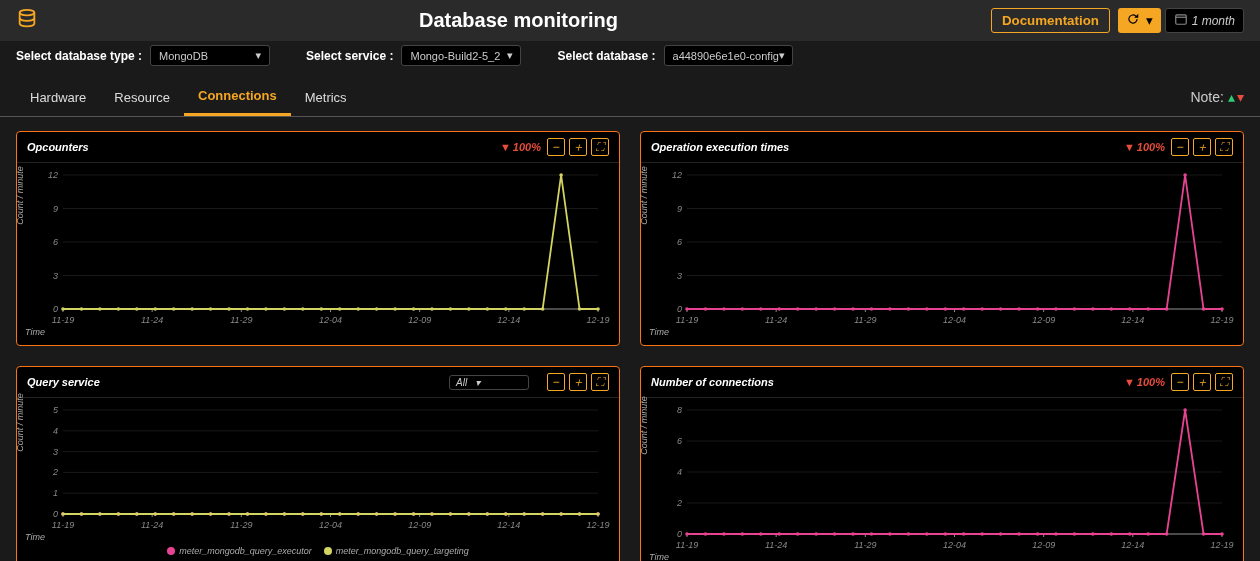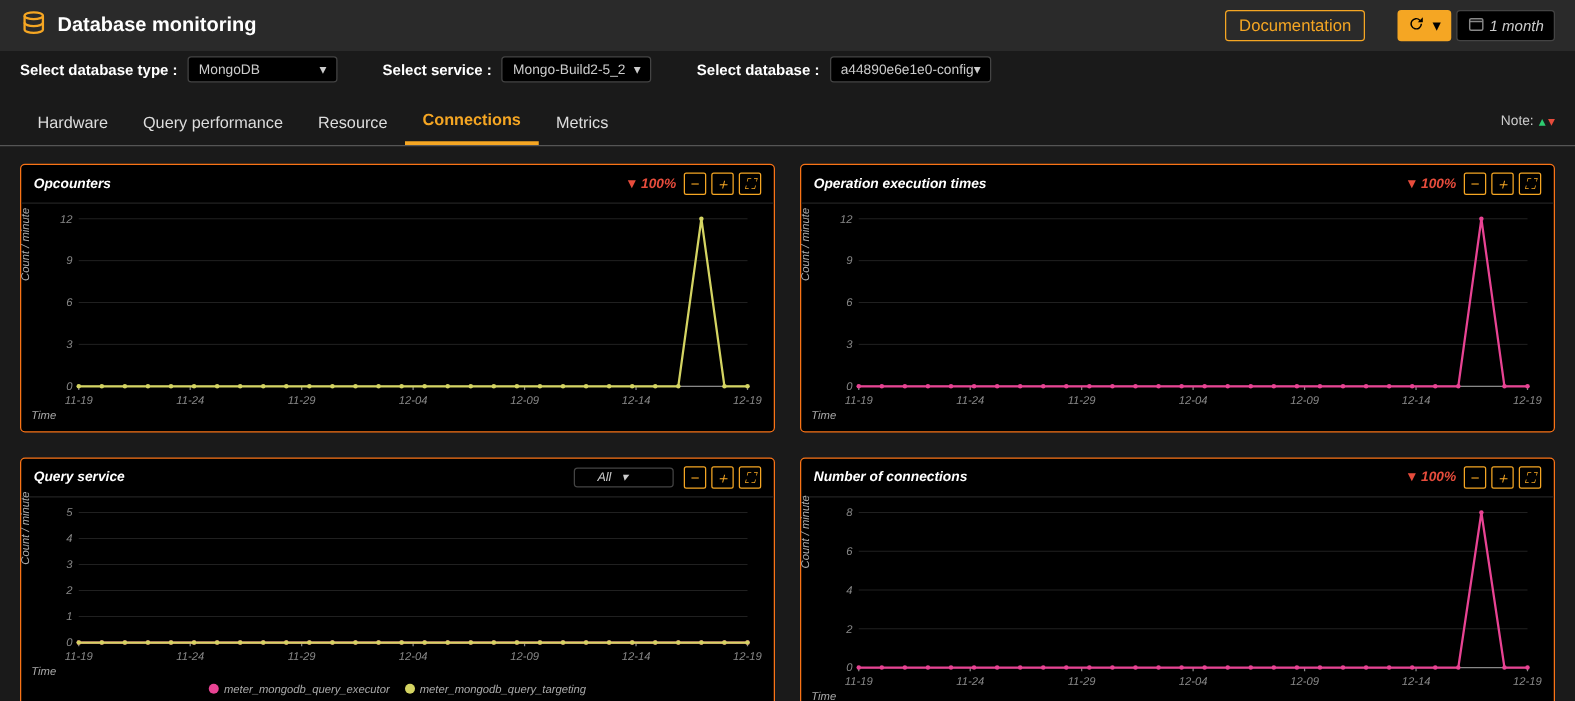"Database monitoring" .title { font-size: 16px -> 20px; text-align: none -> center }
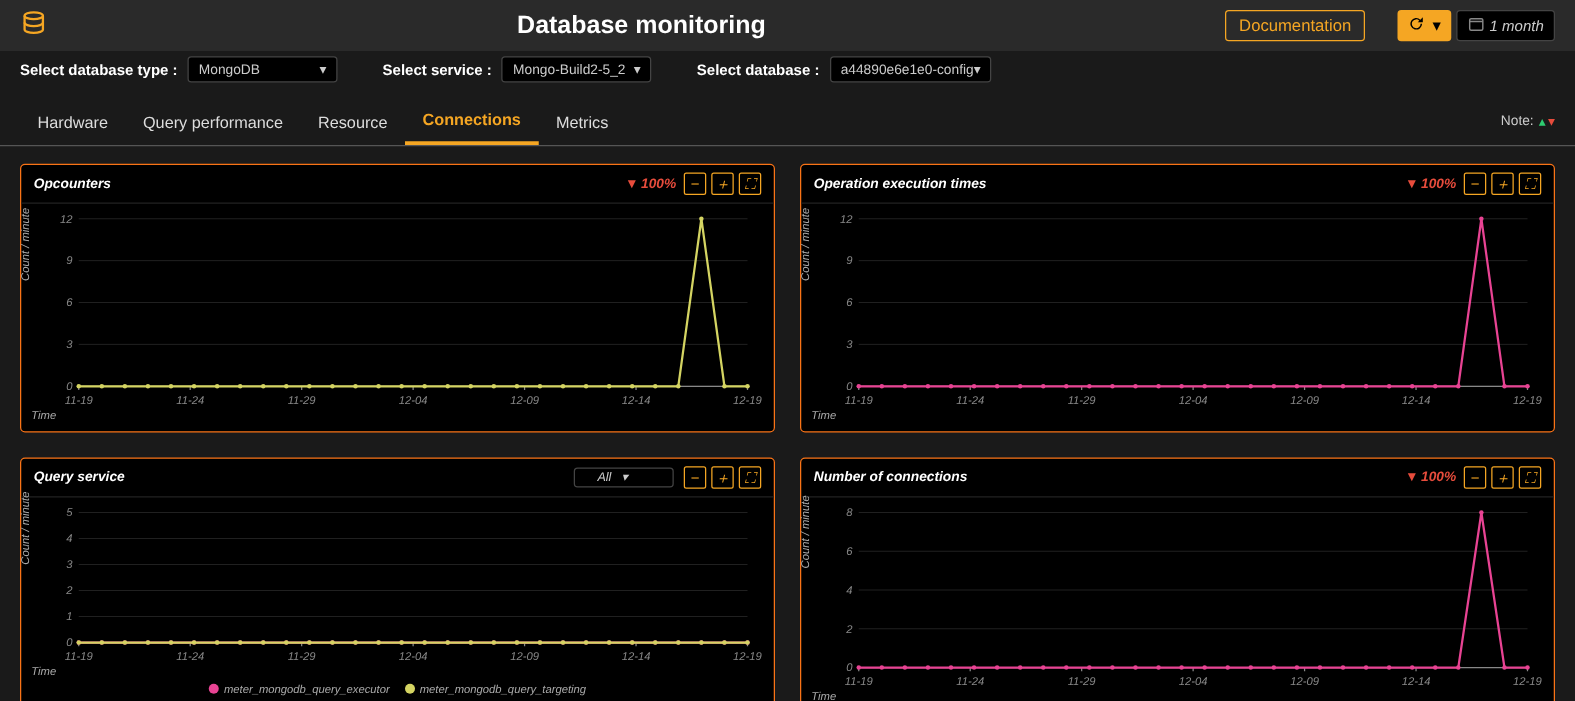"Documentation" .doc-btn { font-weight: normal -> bold; margin-right: 26px -> 8px }
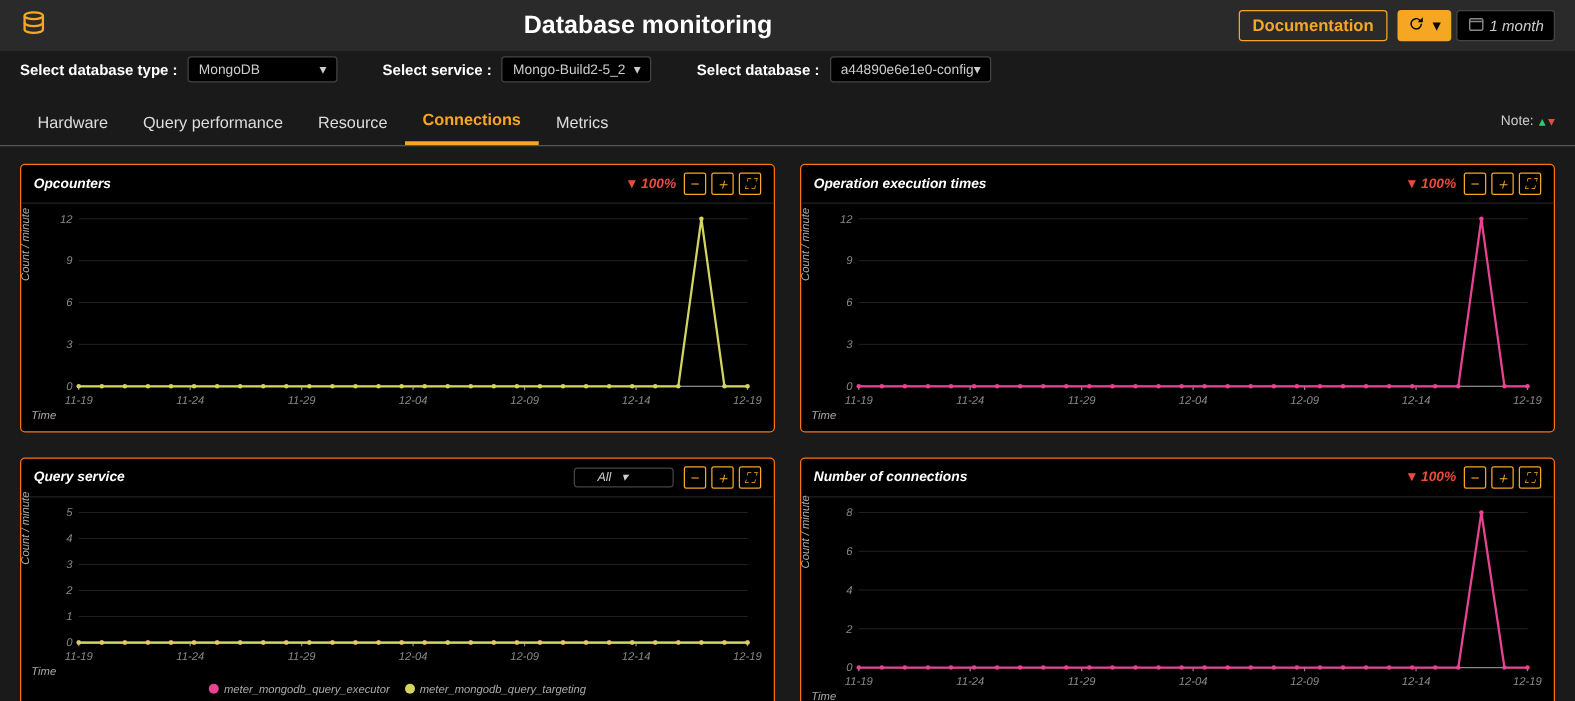"Query performance" div.tab { html: <div>Query performance</div> -> none }
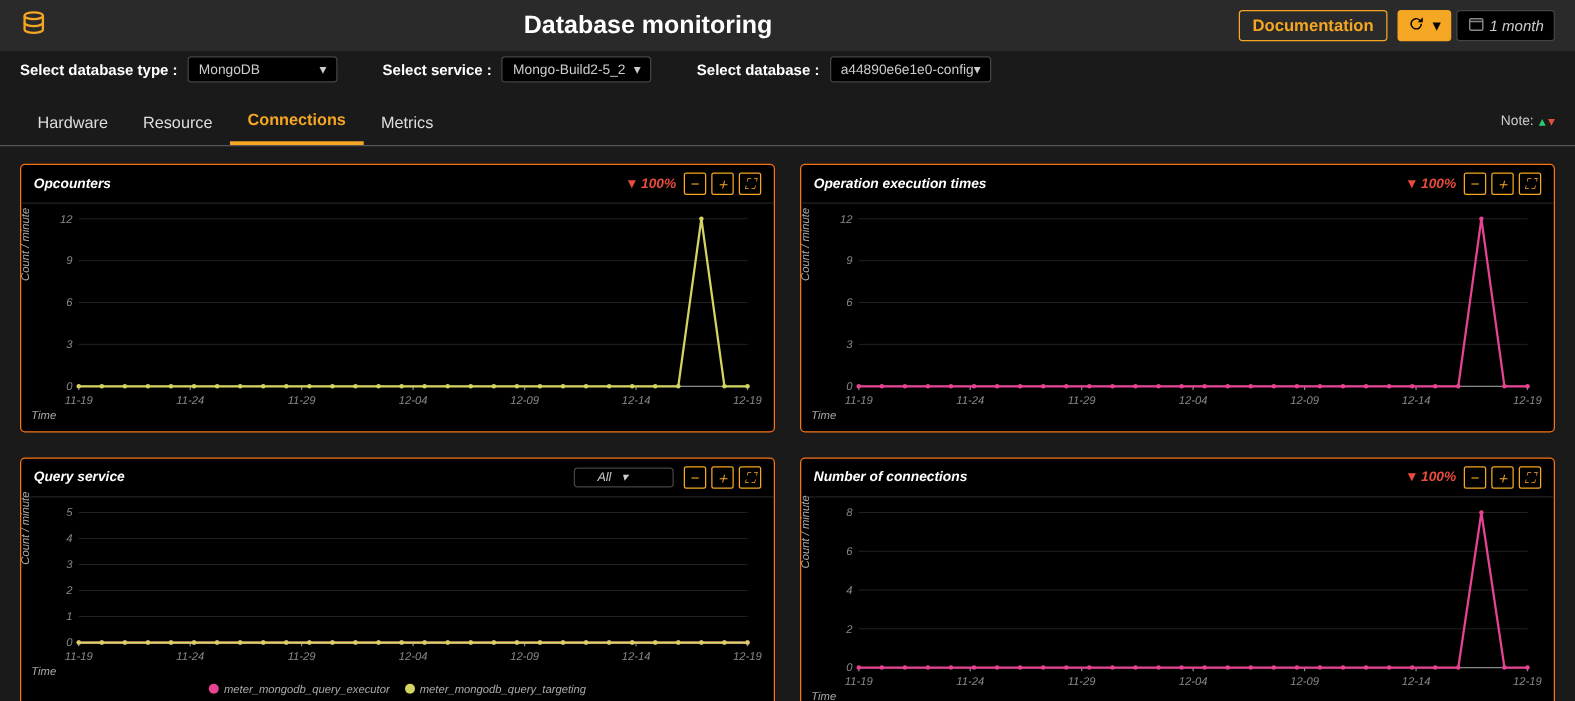"Note:" .note { font-size: 11px -> 14px }
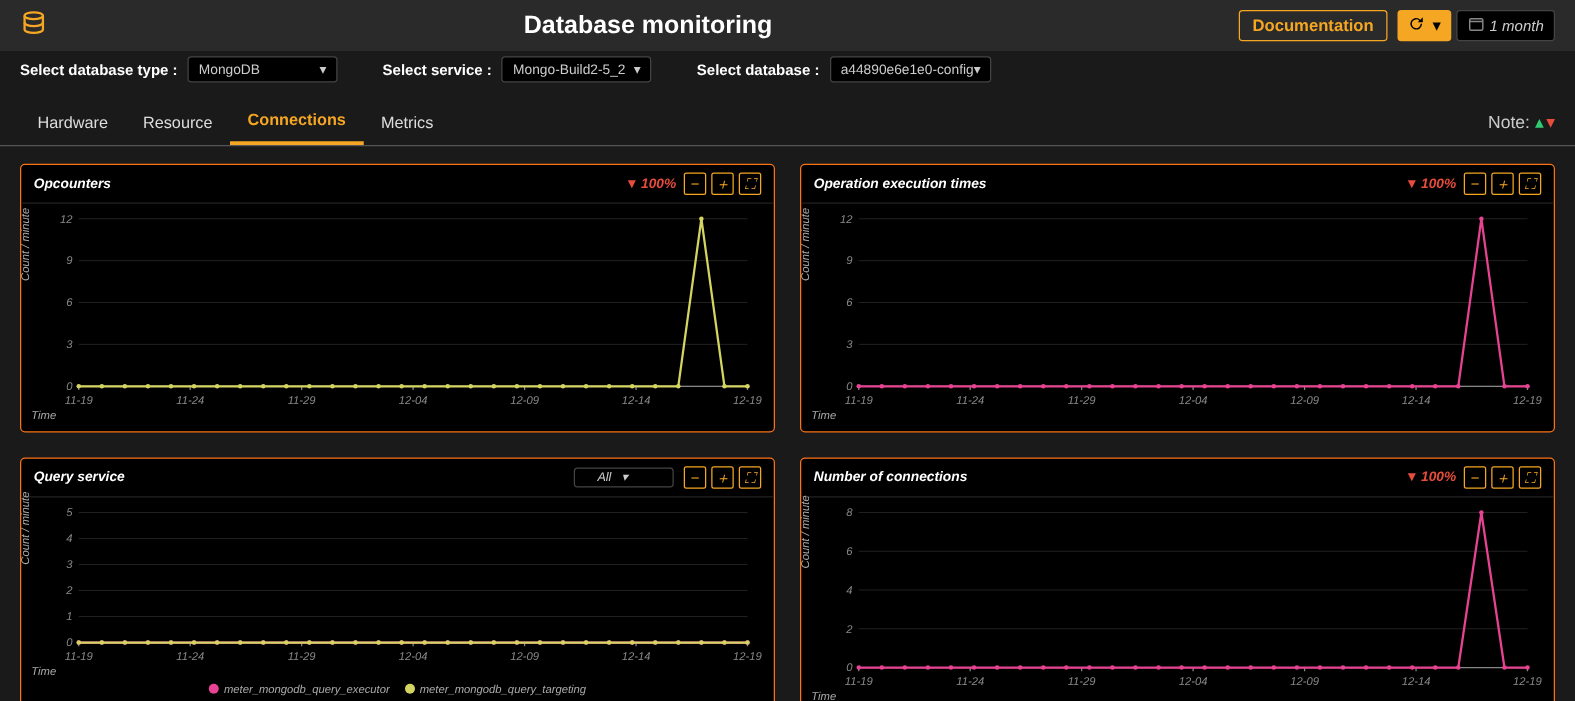"All" .mini-select { margin-right: 8px -> 18px; padding: 1px 18px -> 1px 6px }
